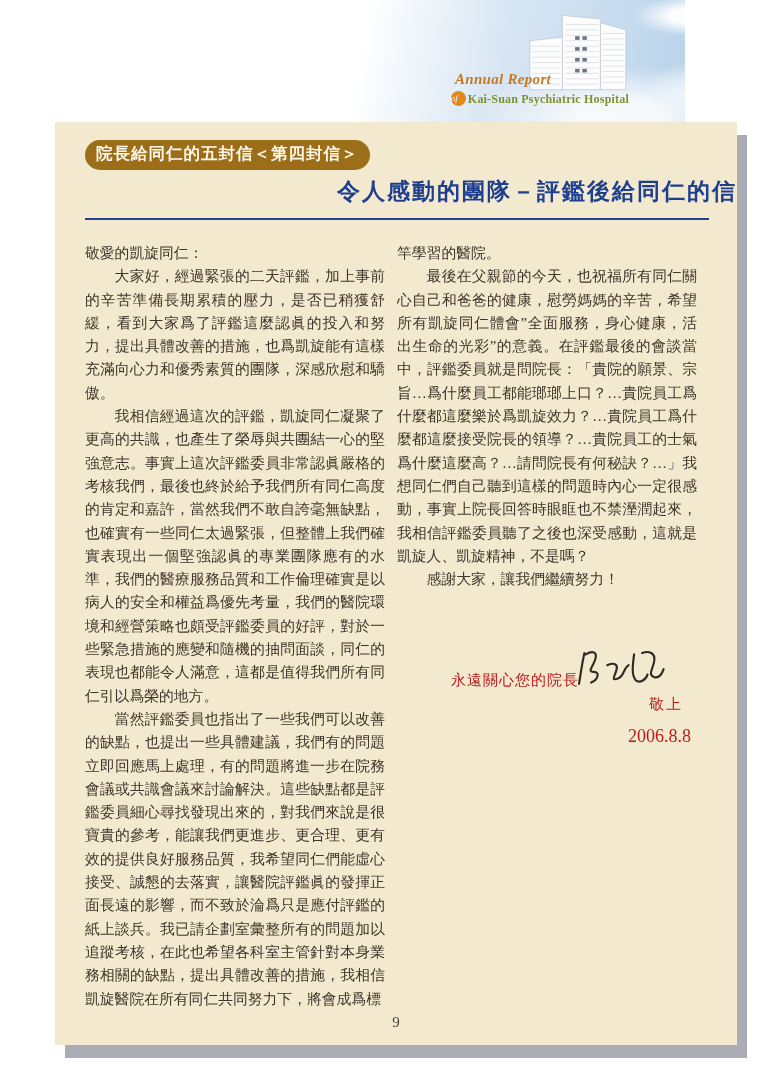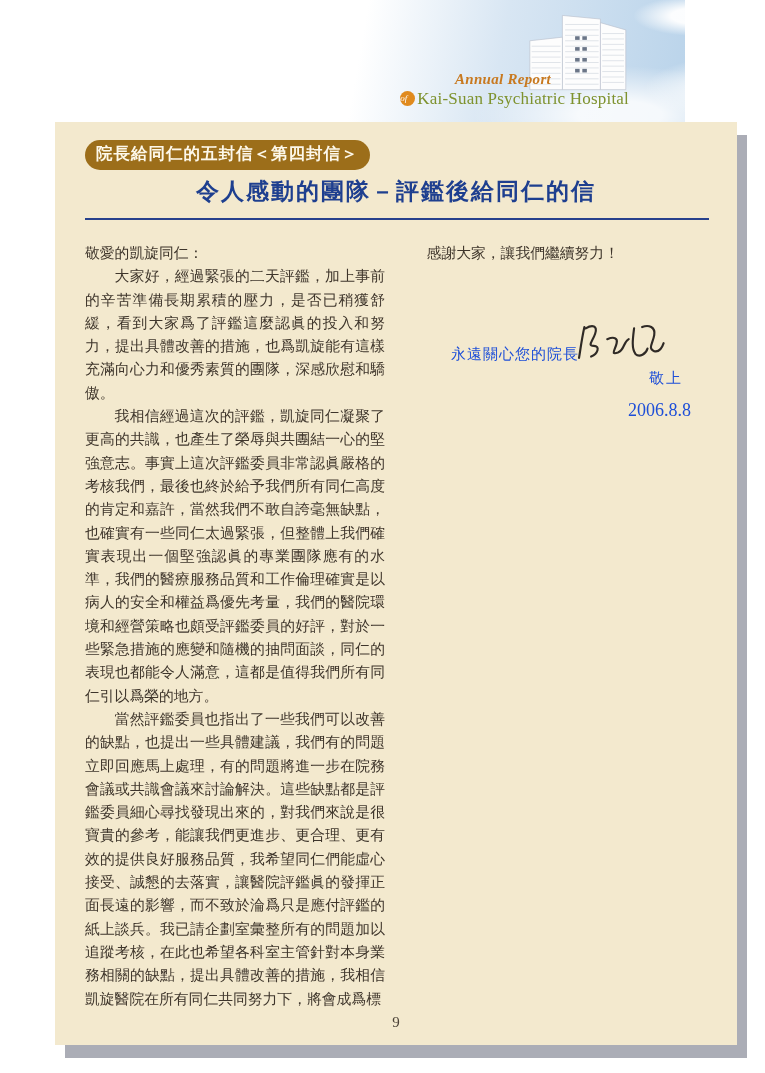"Kai-Suan Psychiatric Hospital" .brand .hosp { font-size: 17px -> 12px; font-weight: normal -> bold }
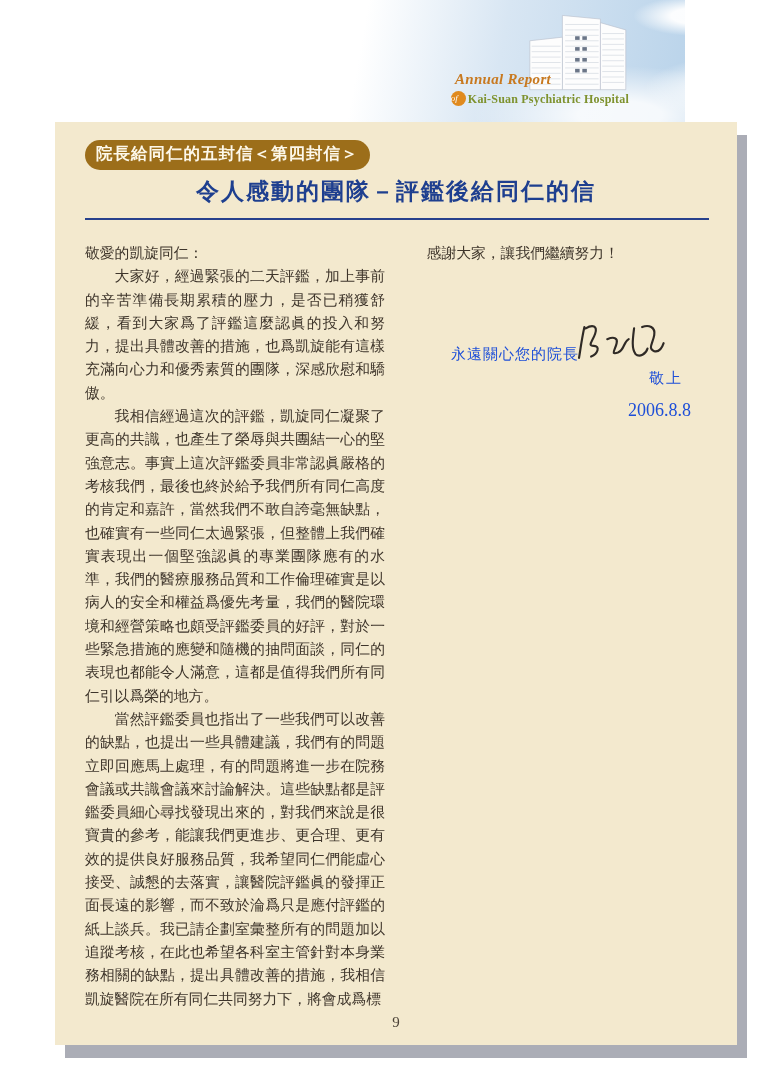"令人感動的團隊－評鑑後給同仁的信" .title { text-align: center -> right }
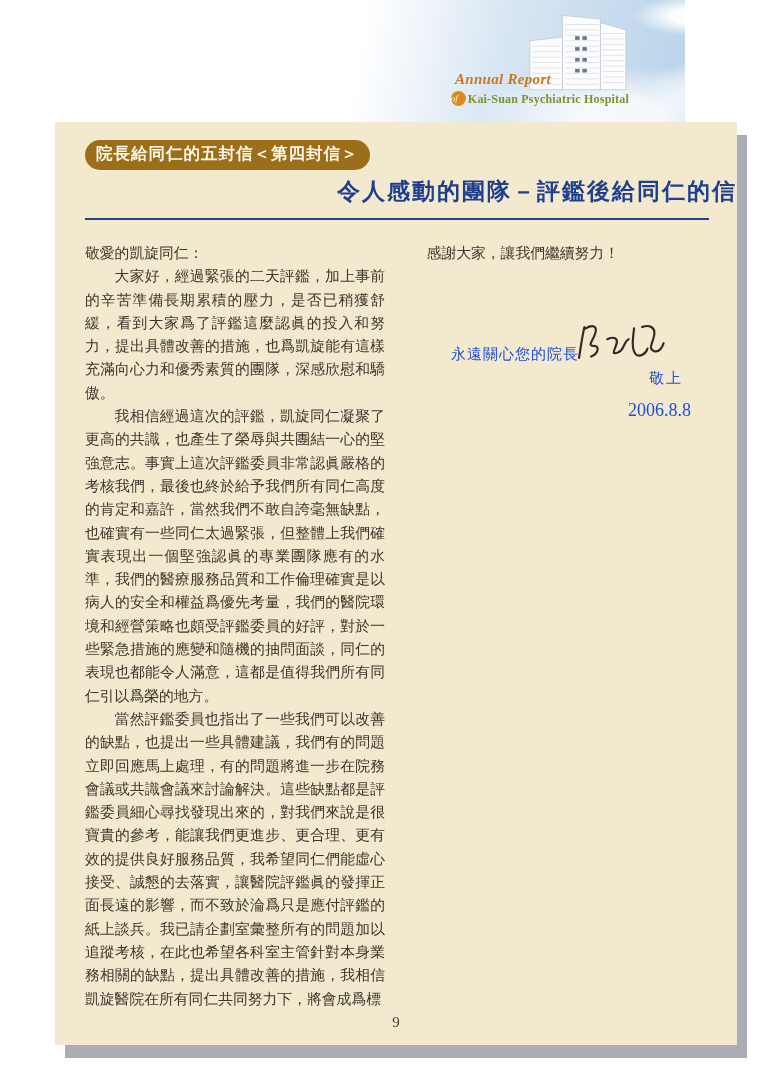"竿學習的醫院。" p.no-indent { html: none -> <p>竿學習的醫院。</p> }
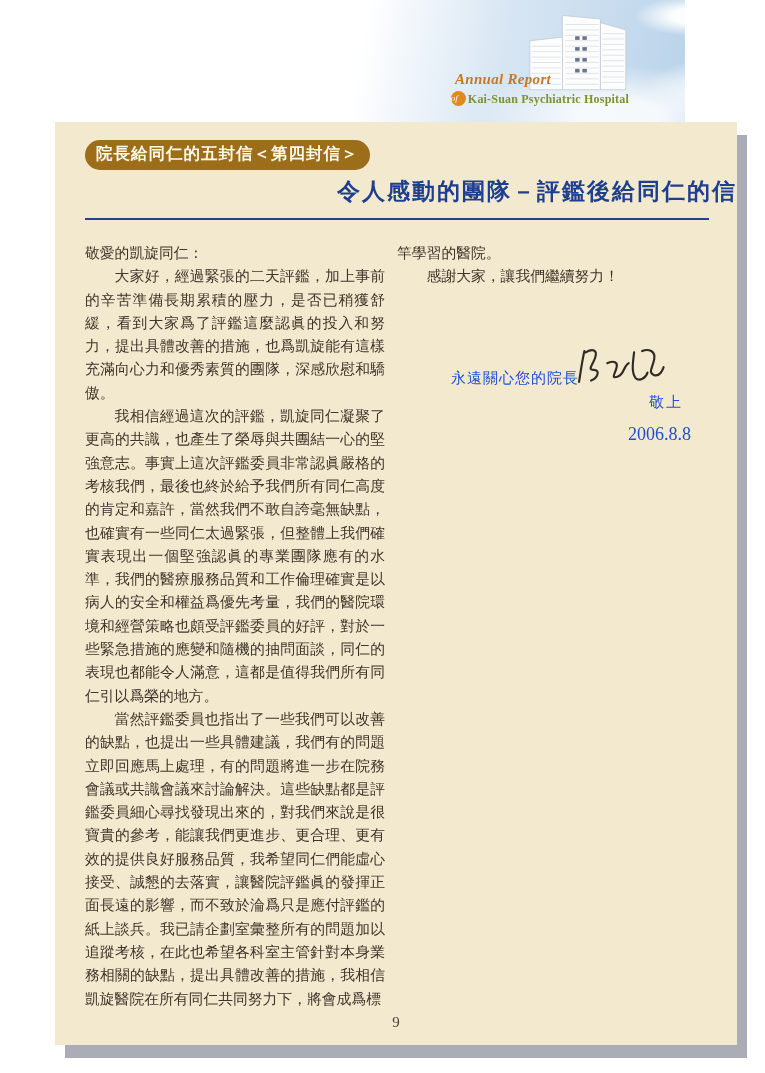"最後在父親節的今天，也祝福所有同仁關心自己和爸爸的健康，慰勞媽媽的辛苦，希望所有" p { html: none -> <p>最後在父親節的今天，也祝福所有同仁關心自己和爸爸的健康，慰勞媽媽的辛苦，希望所有凱旋同仁體會”全面服務，身心健康，活出生命的光彩”的意義。在評鑑最後的會談當中，評鑑委員就是問院長：「貴院的願景、宗旨…爲什麼員工都能瑯瑯上口？…貴院員工爲什麼都這麼樂於爲凱旋效力？…貴院員工爲什麼都這麼接受院長的領導？…貴院員工的士氣爲什麼這麼高？…請問院長有何秘訣？…」我想同仁們自己聽到這樣的問題時內心一定很感動，事實上院長回答時眼眶也不禁溼潤起來，我相信評鑑委員聽了之後也深受感動，這就是凱旋人、凱旋精神，不是嗎？</p> }
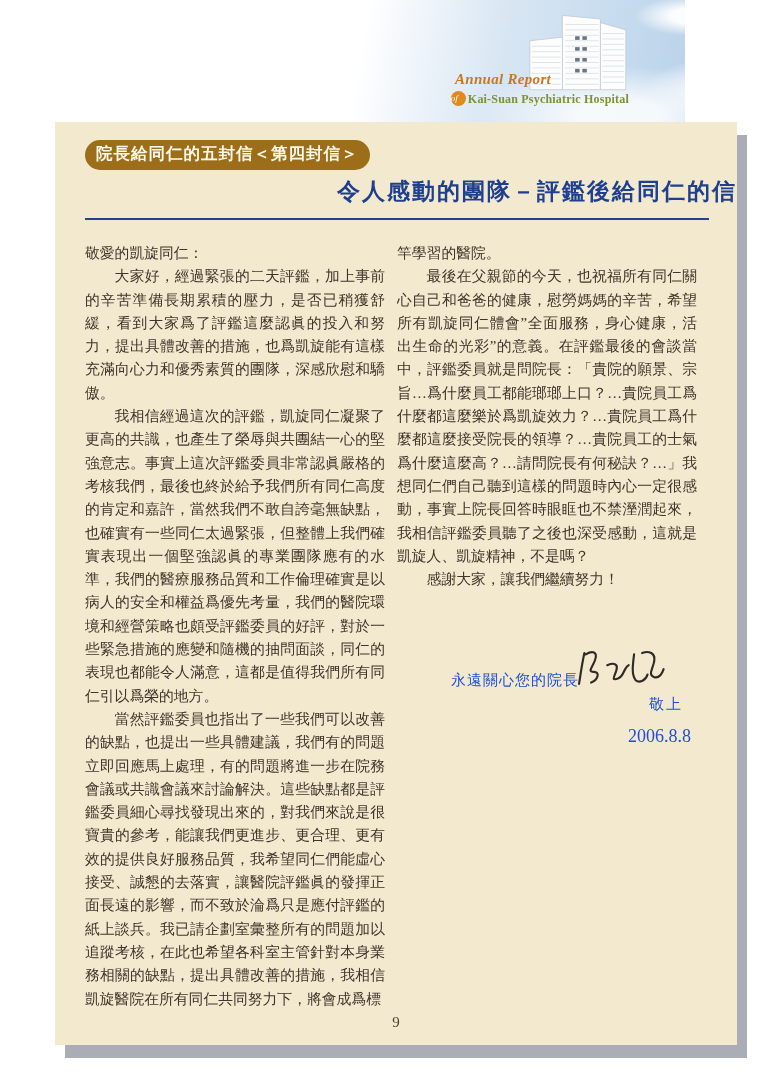"永遠關心您的院長" .closing { color: #1d4ed8 -> #b91c1c }
